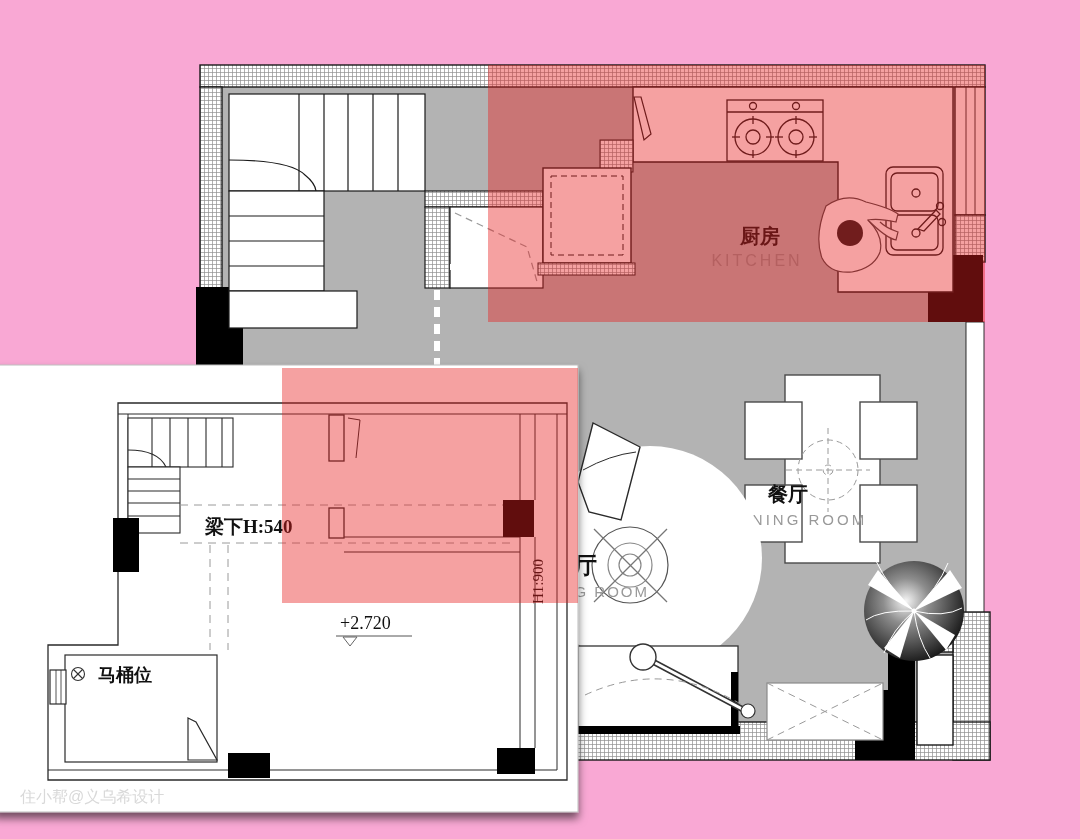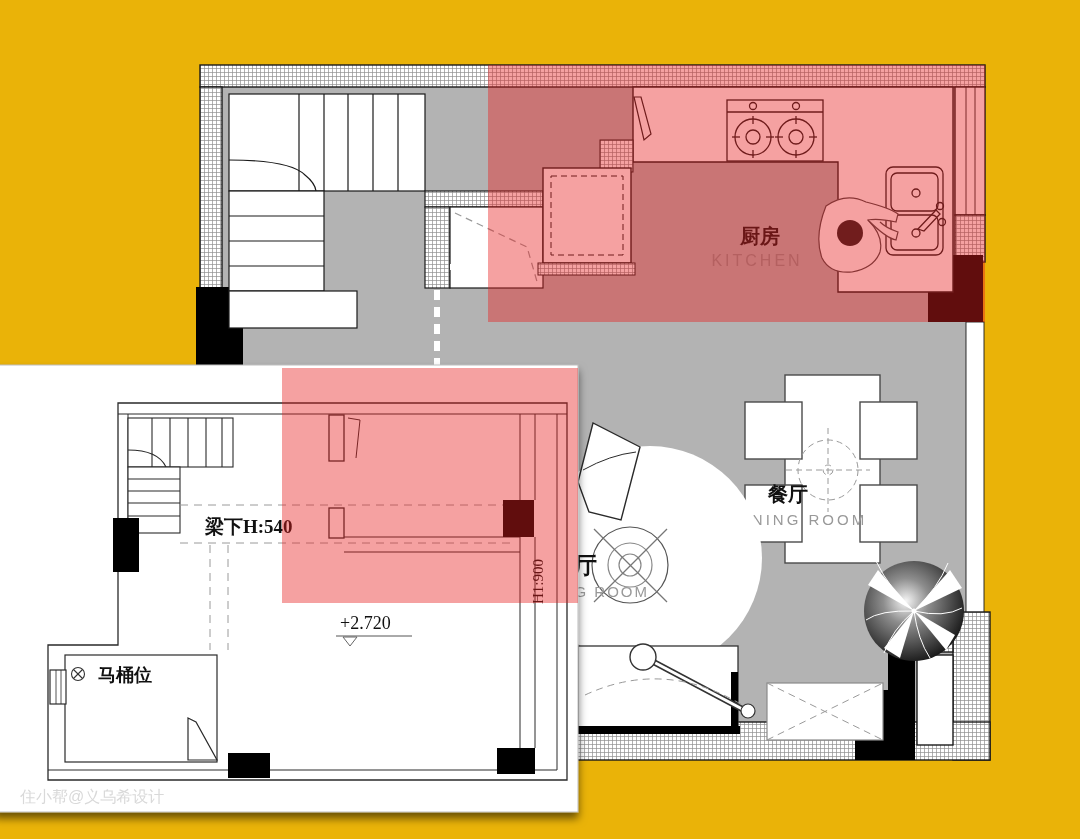"厨房" .stage { background: #eab308 -> #f9a8d4 }
